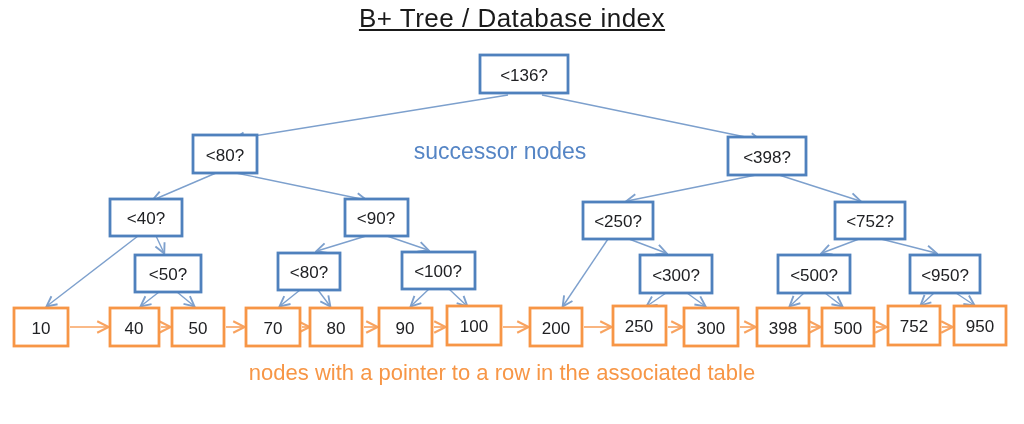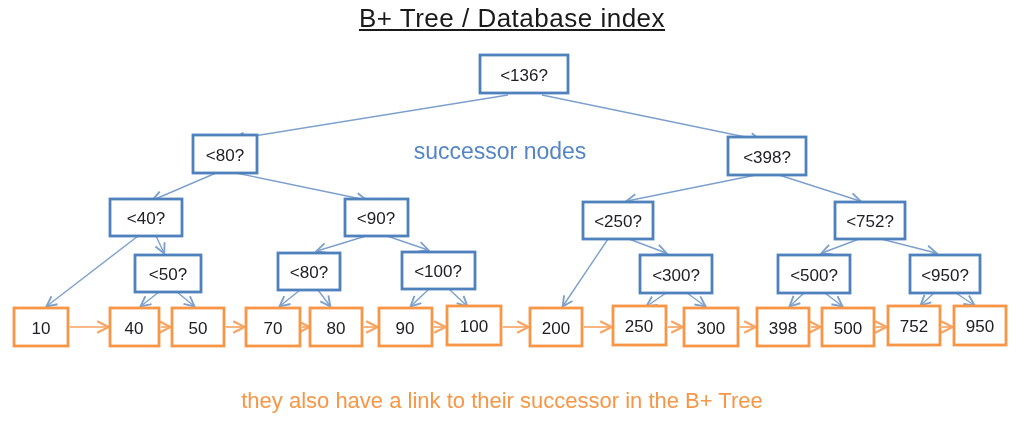"nodes with a pointer to" div.leaf-caption { html: none -> <div>nodes with a pointer to a row in the associated table</div> }
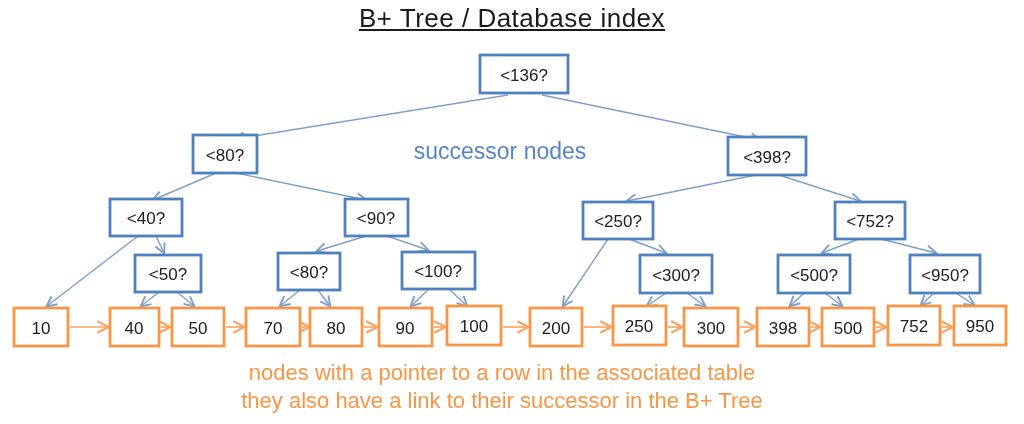"they also have a link" div.leaf-caption { html: <div>they also have a link to their successor in the B+ Tree</div> -> none }
